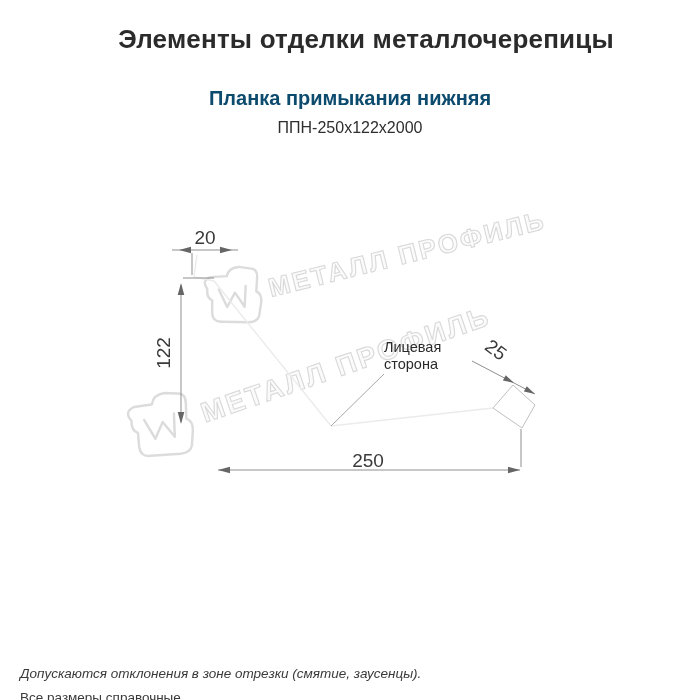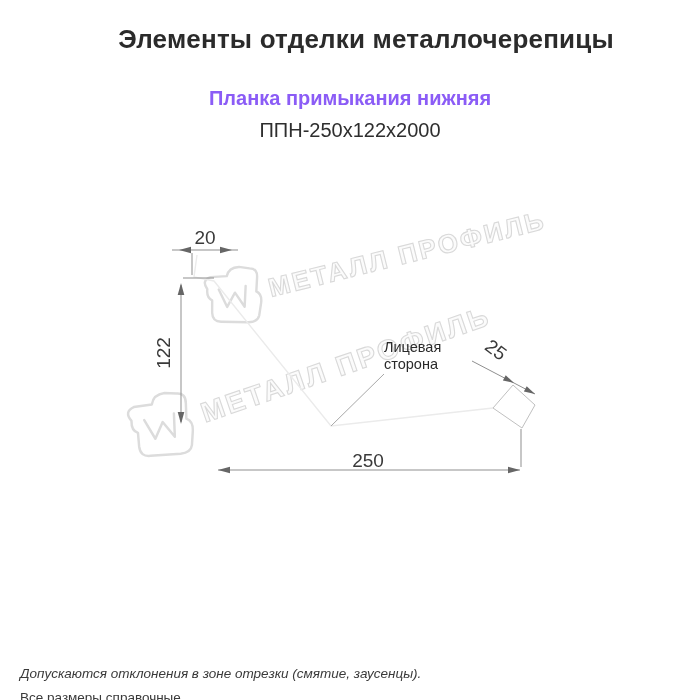"Планка примыкания нижняя" .subtitle { color: #8b5cf6 -> #0c4a6e }
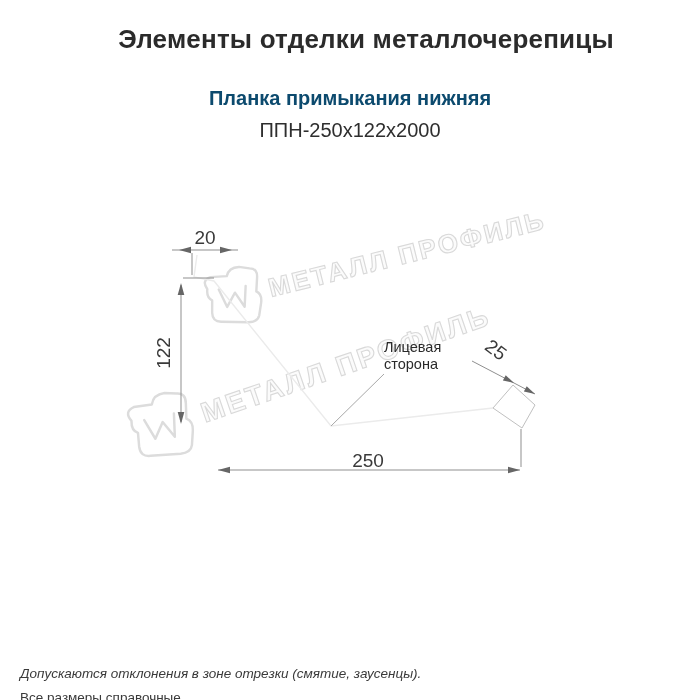"ППН-250х122х2000" .model { font-size: 20px -> 16px }
